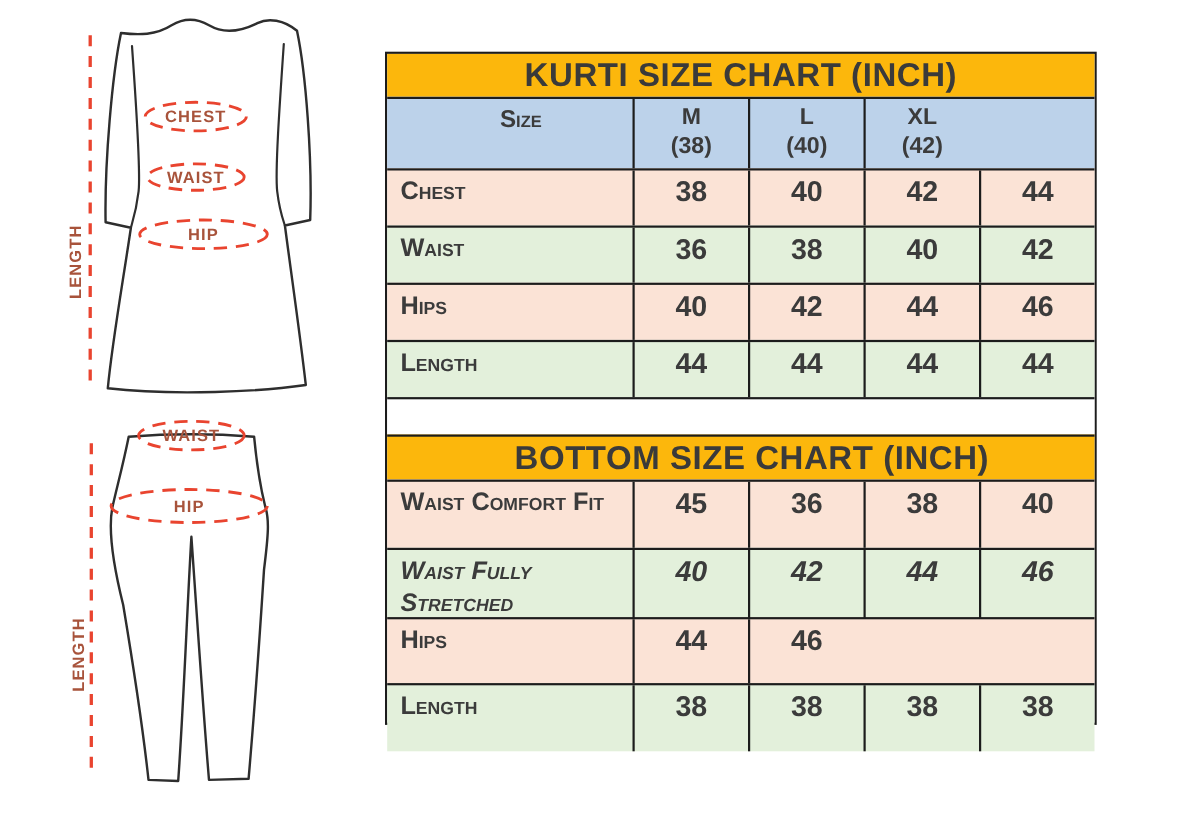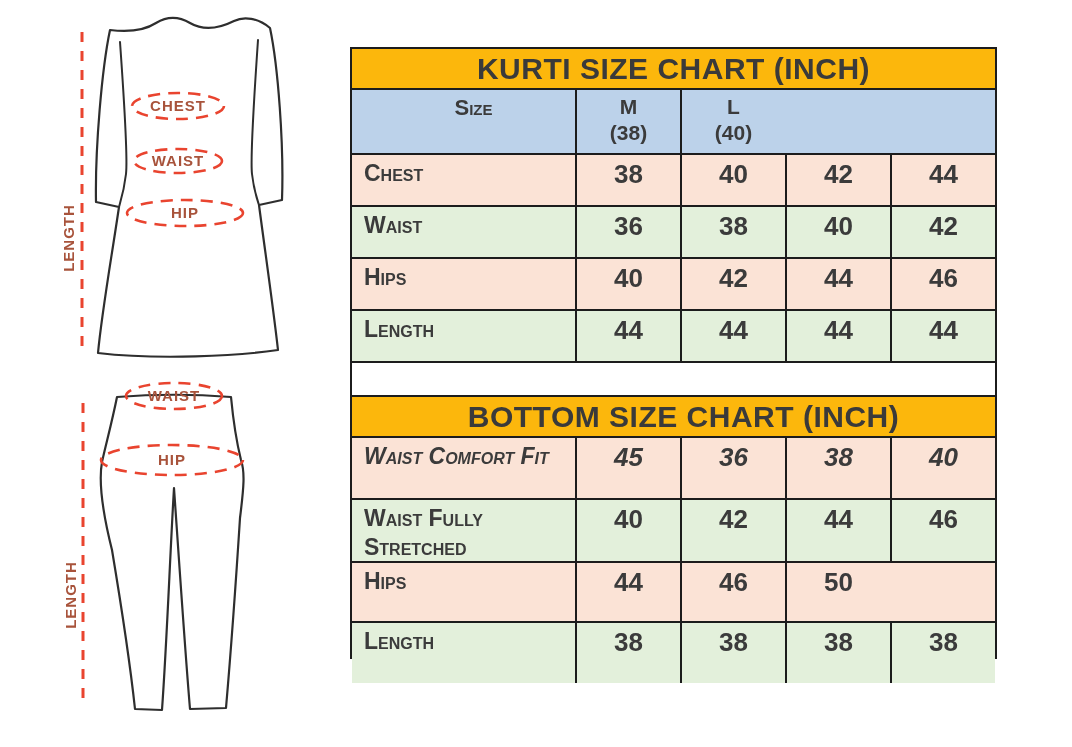"XL" div.cell { html: none -> <div> <span>XL</span> <span>(42)</span> </div> }
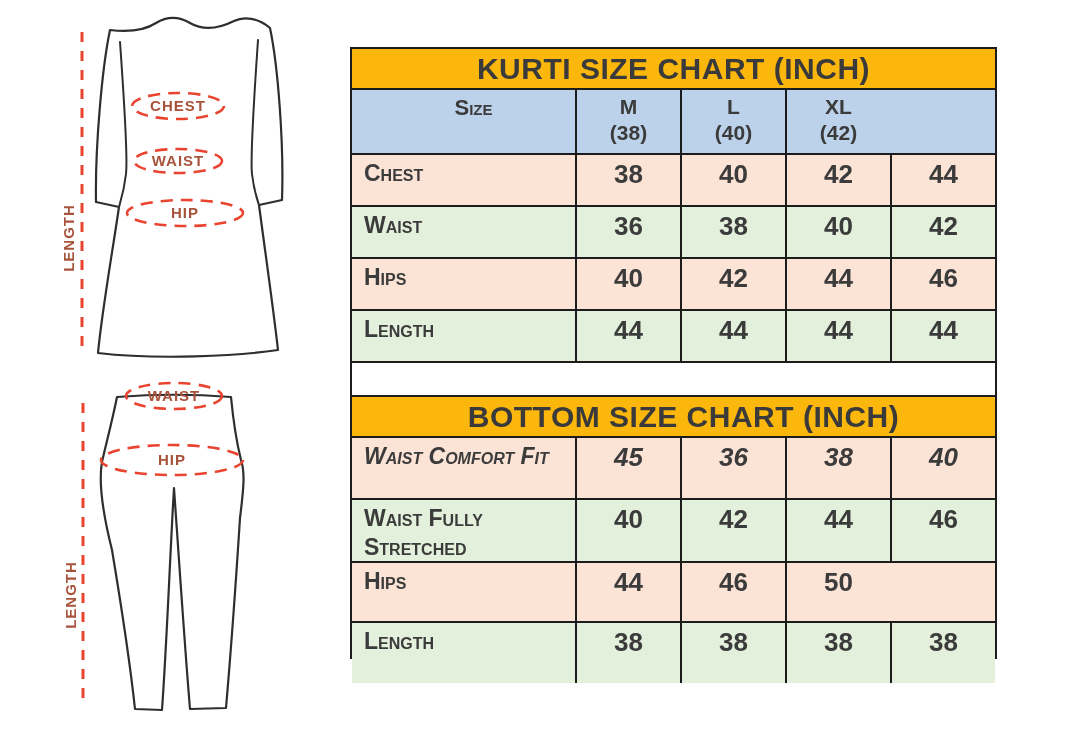"Waist Comfort Fit" .b-row1 { font-style: italic -> none }
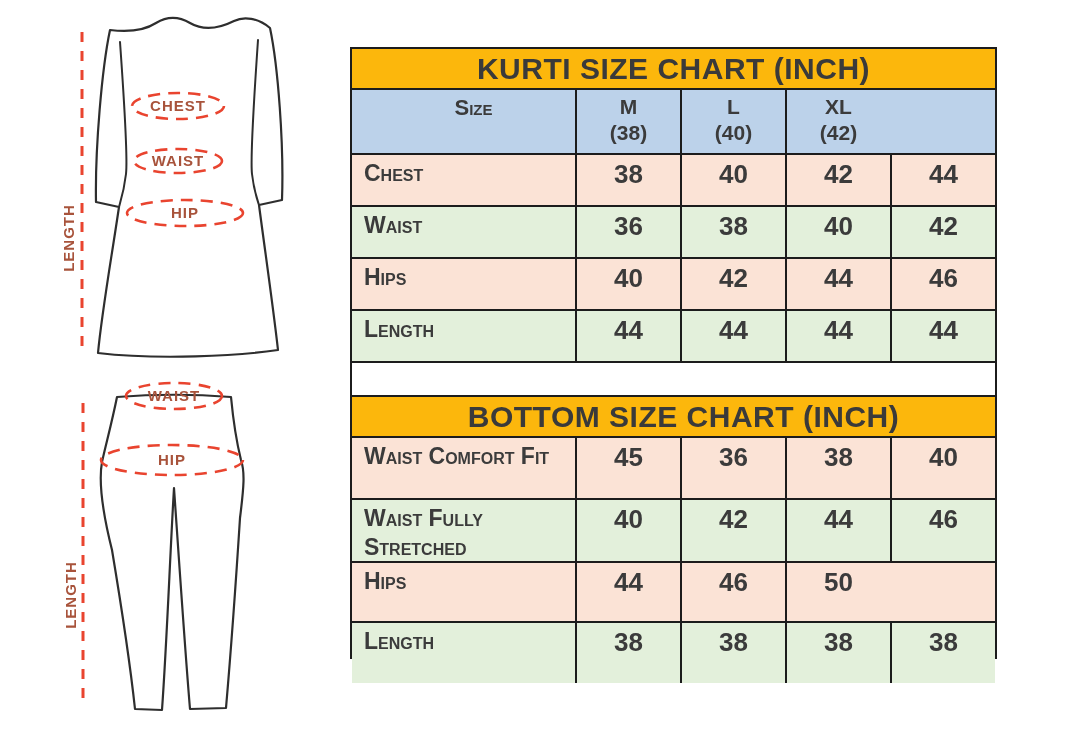"Waist Fully Stretched" .b-row2 { font-style: none -> italic }
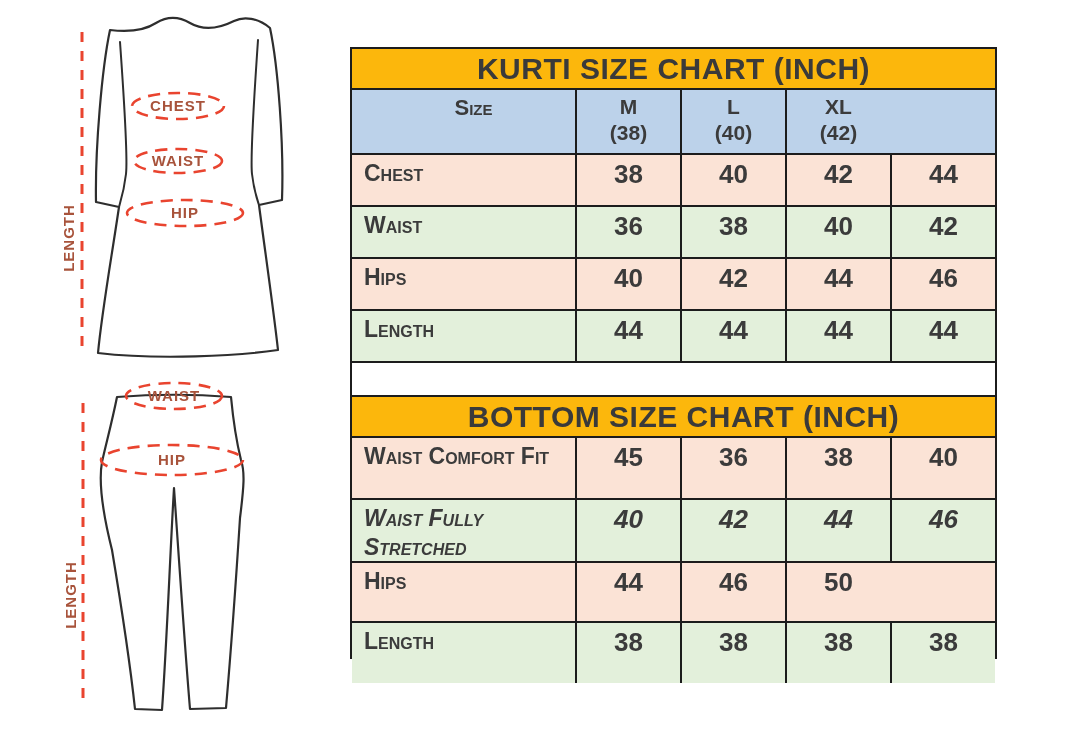"50" div.cell { html: <div>50</div> -> none }
